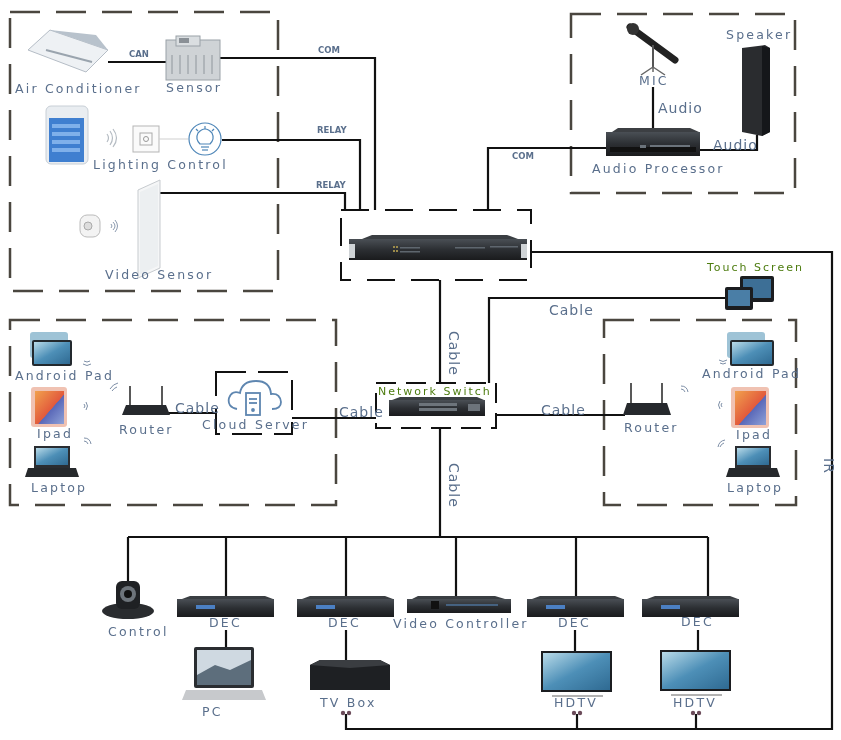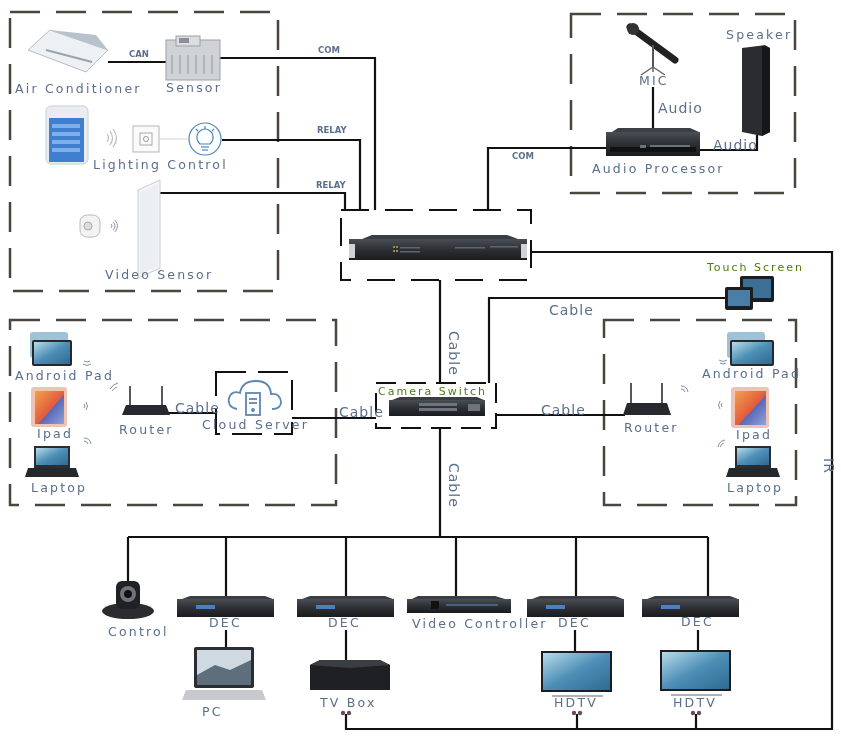"Camera Switch" div.lbl { text: Camera -> Network }
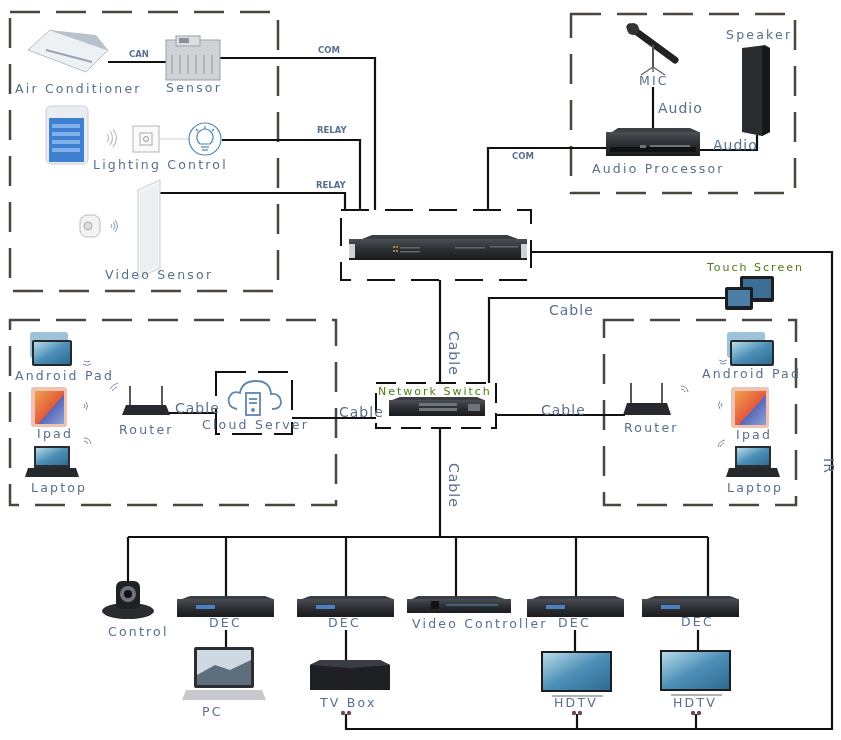"Video Controller" div.lbl { left: 412px -> 393px }
